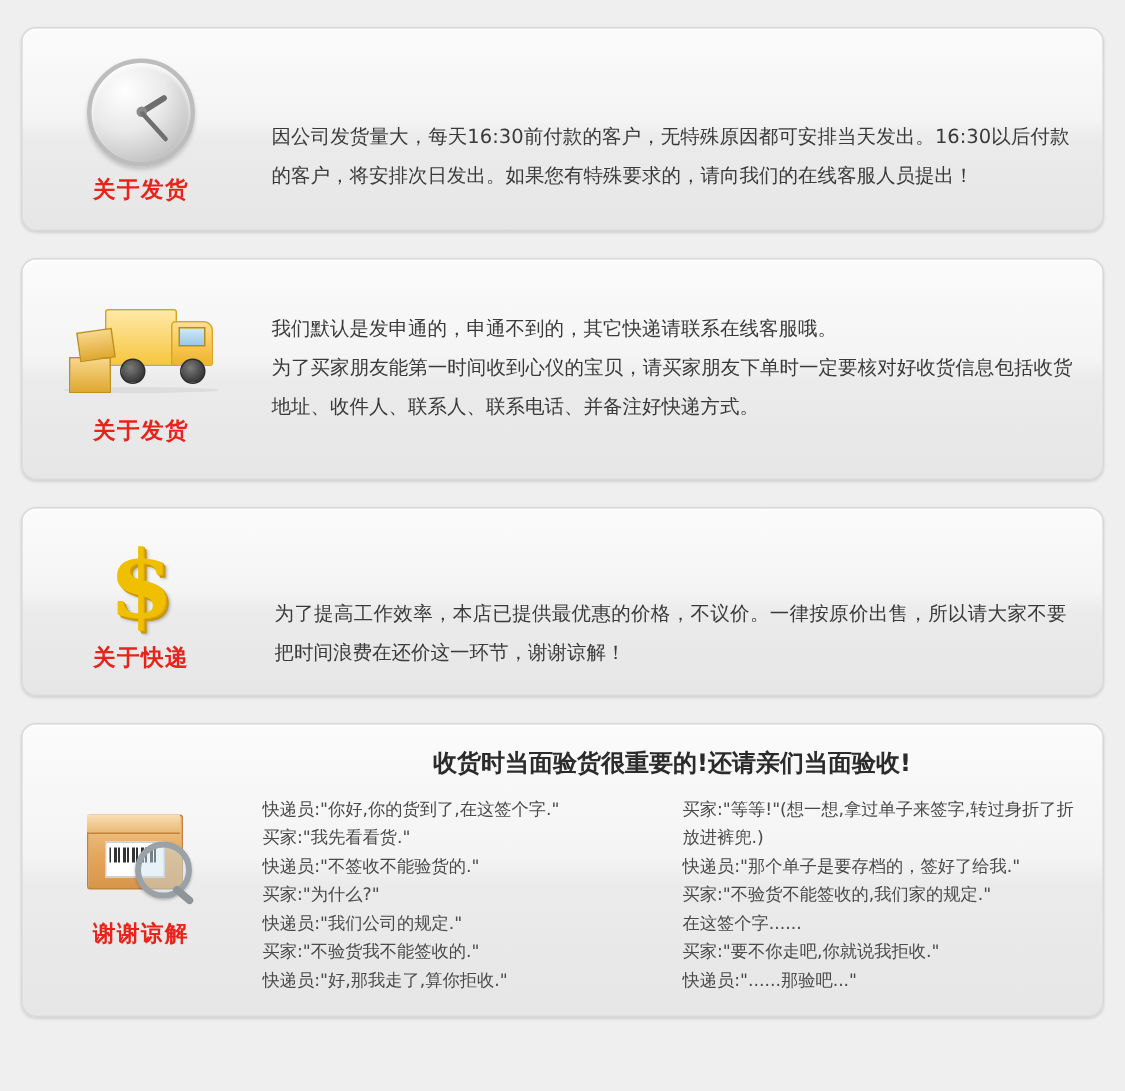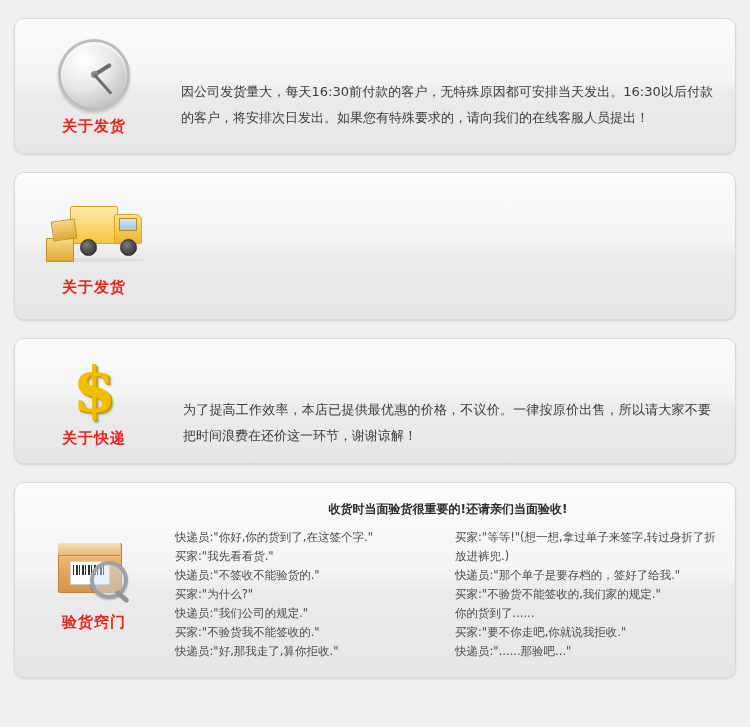"我们默认是发申通的，申通不到的，其它快递请联系在线客服哦。" div.panel-body { html: none -> <div> <div>我们默认是发申通的，申通不到的，其它快递请联系在线客服哦。</div> <div>为了买家朋友能第一时间收到心仪的宝贝，请买家朋友下单时一定要核对好收货信息包括收货地址、收件人、联系人、联系电话、并备注好快递方式。</div> </div> }
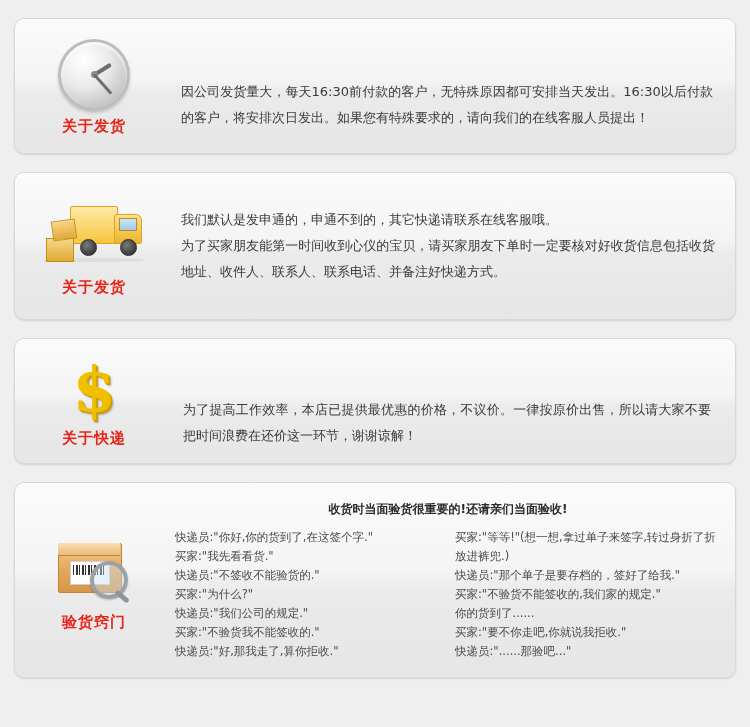"收货时当面验货很重要的!还请亲们当面验收!" .p4-title { font-size: 12px -> 16px }
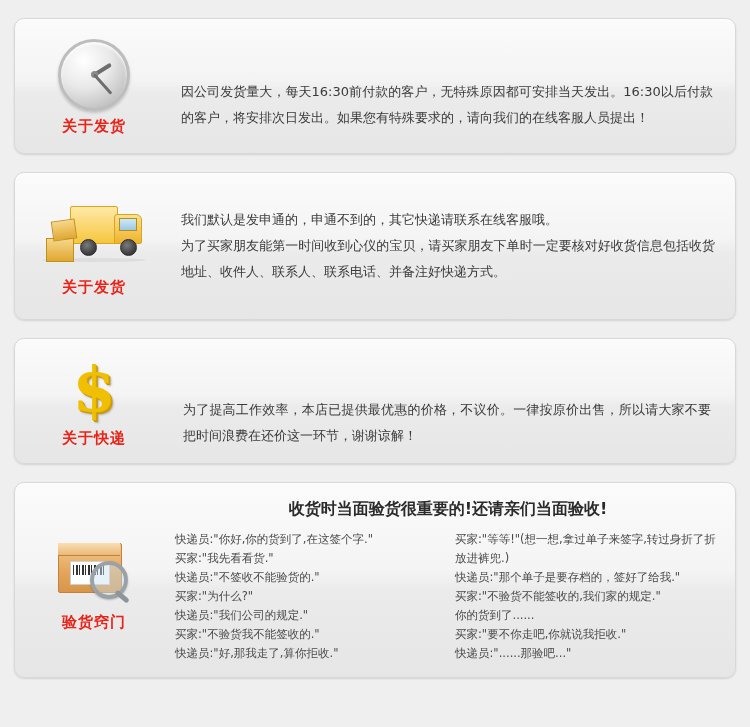"验货窍门" div.caption { text: 验货窍门 -> 谢谢谅解 }
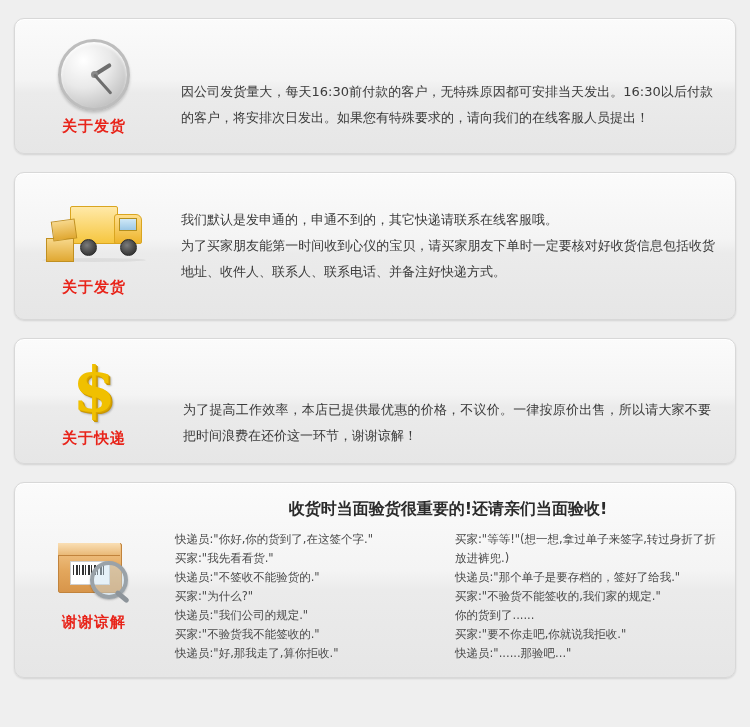"你的货到了......" div.line { text: 你的货到了 -> 在这签个字 }
